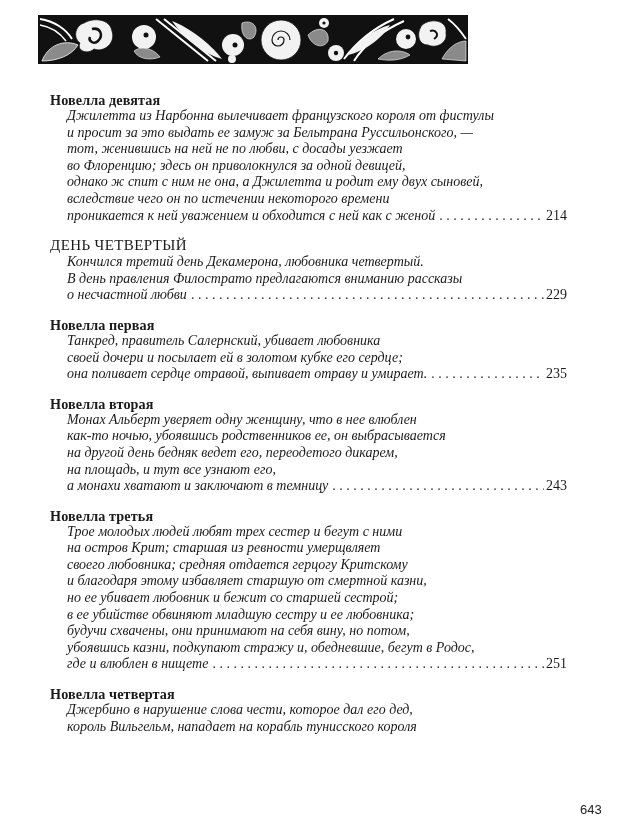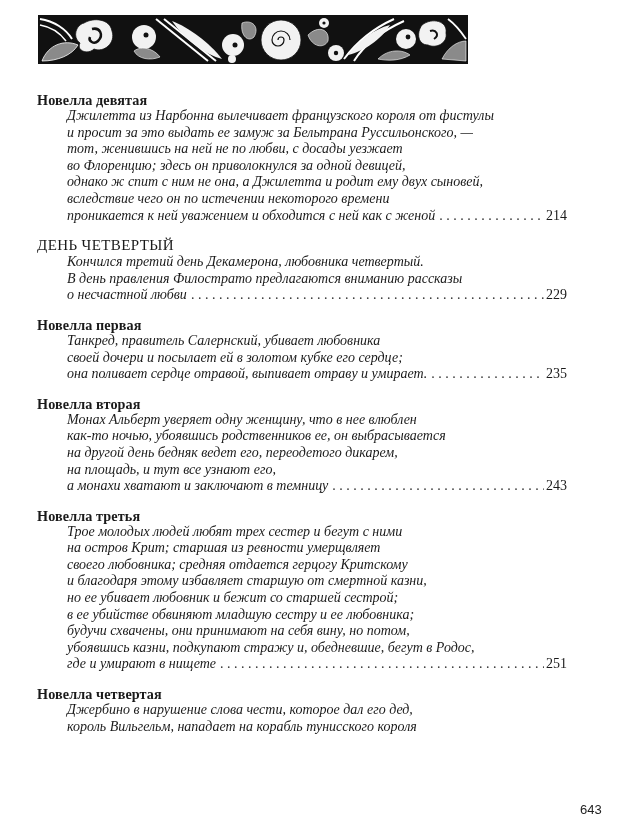"Новелла девятая" .title { margin-left: none -> 13px }
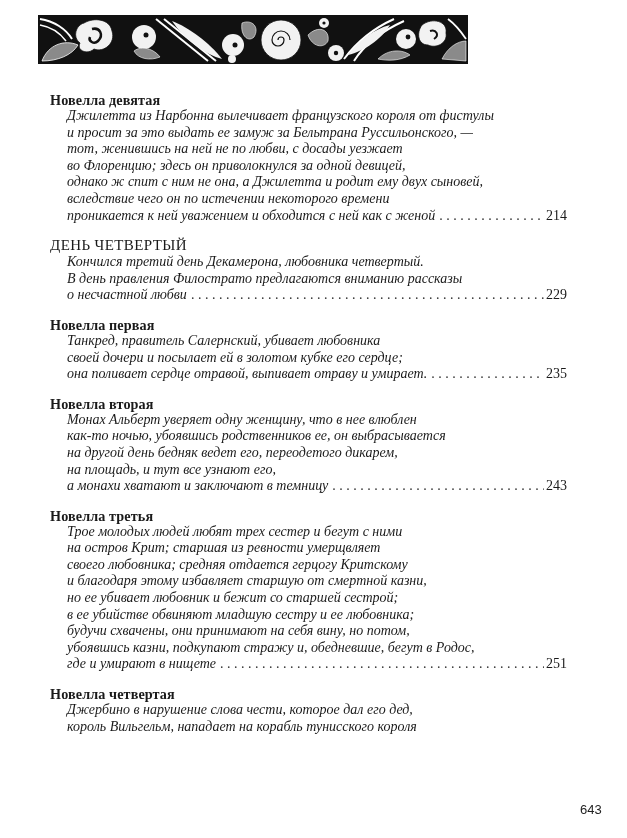"где и умирают в нищете" span.txt { text: умирают -> влюблен }
